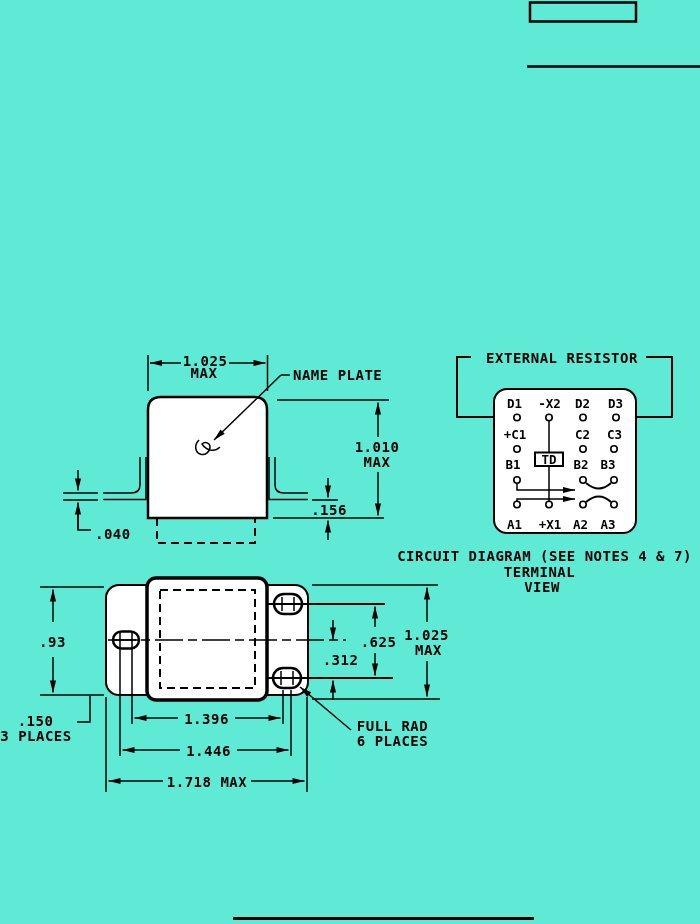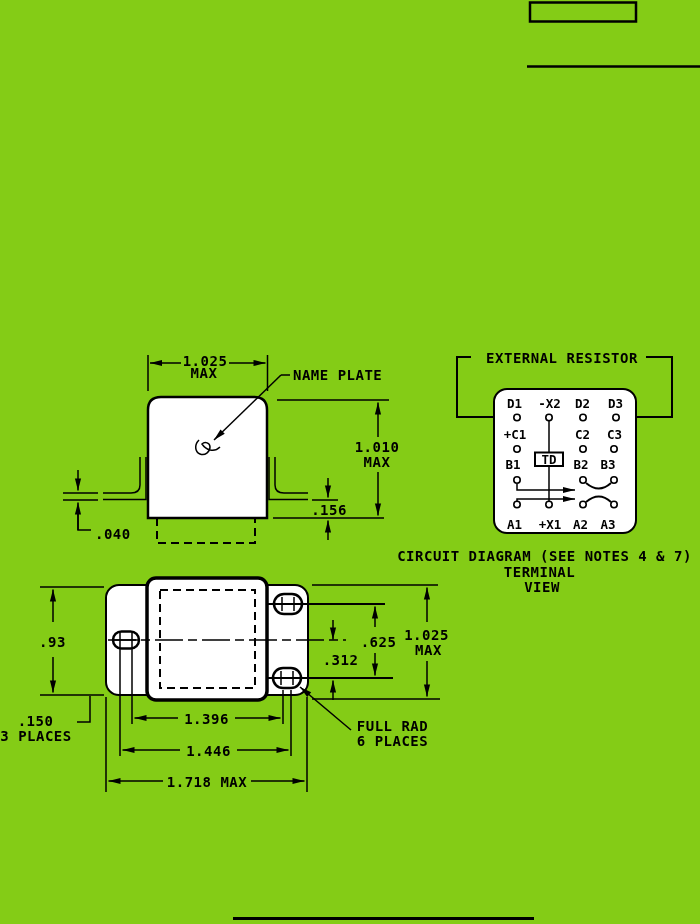"1.025" #page { background: #84cc16 -> #5eead4 }
